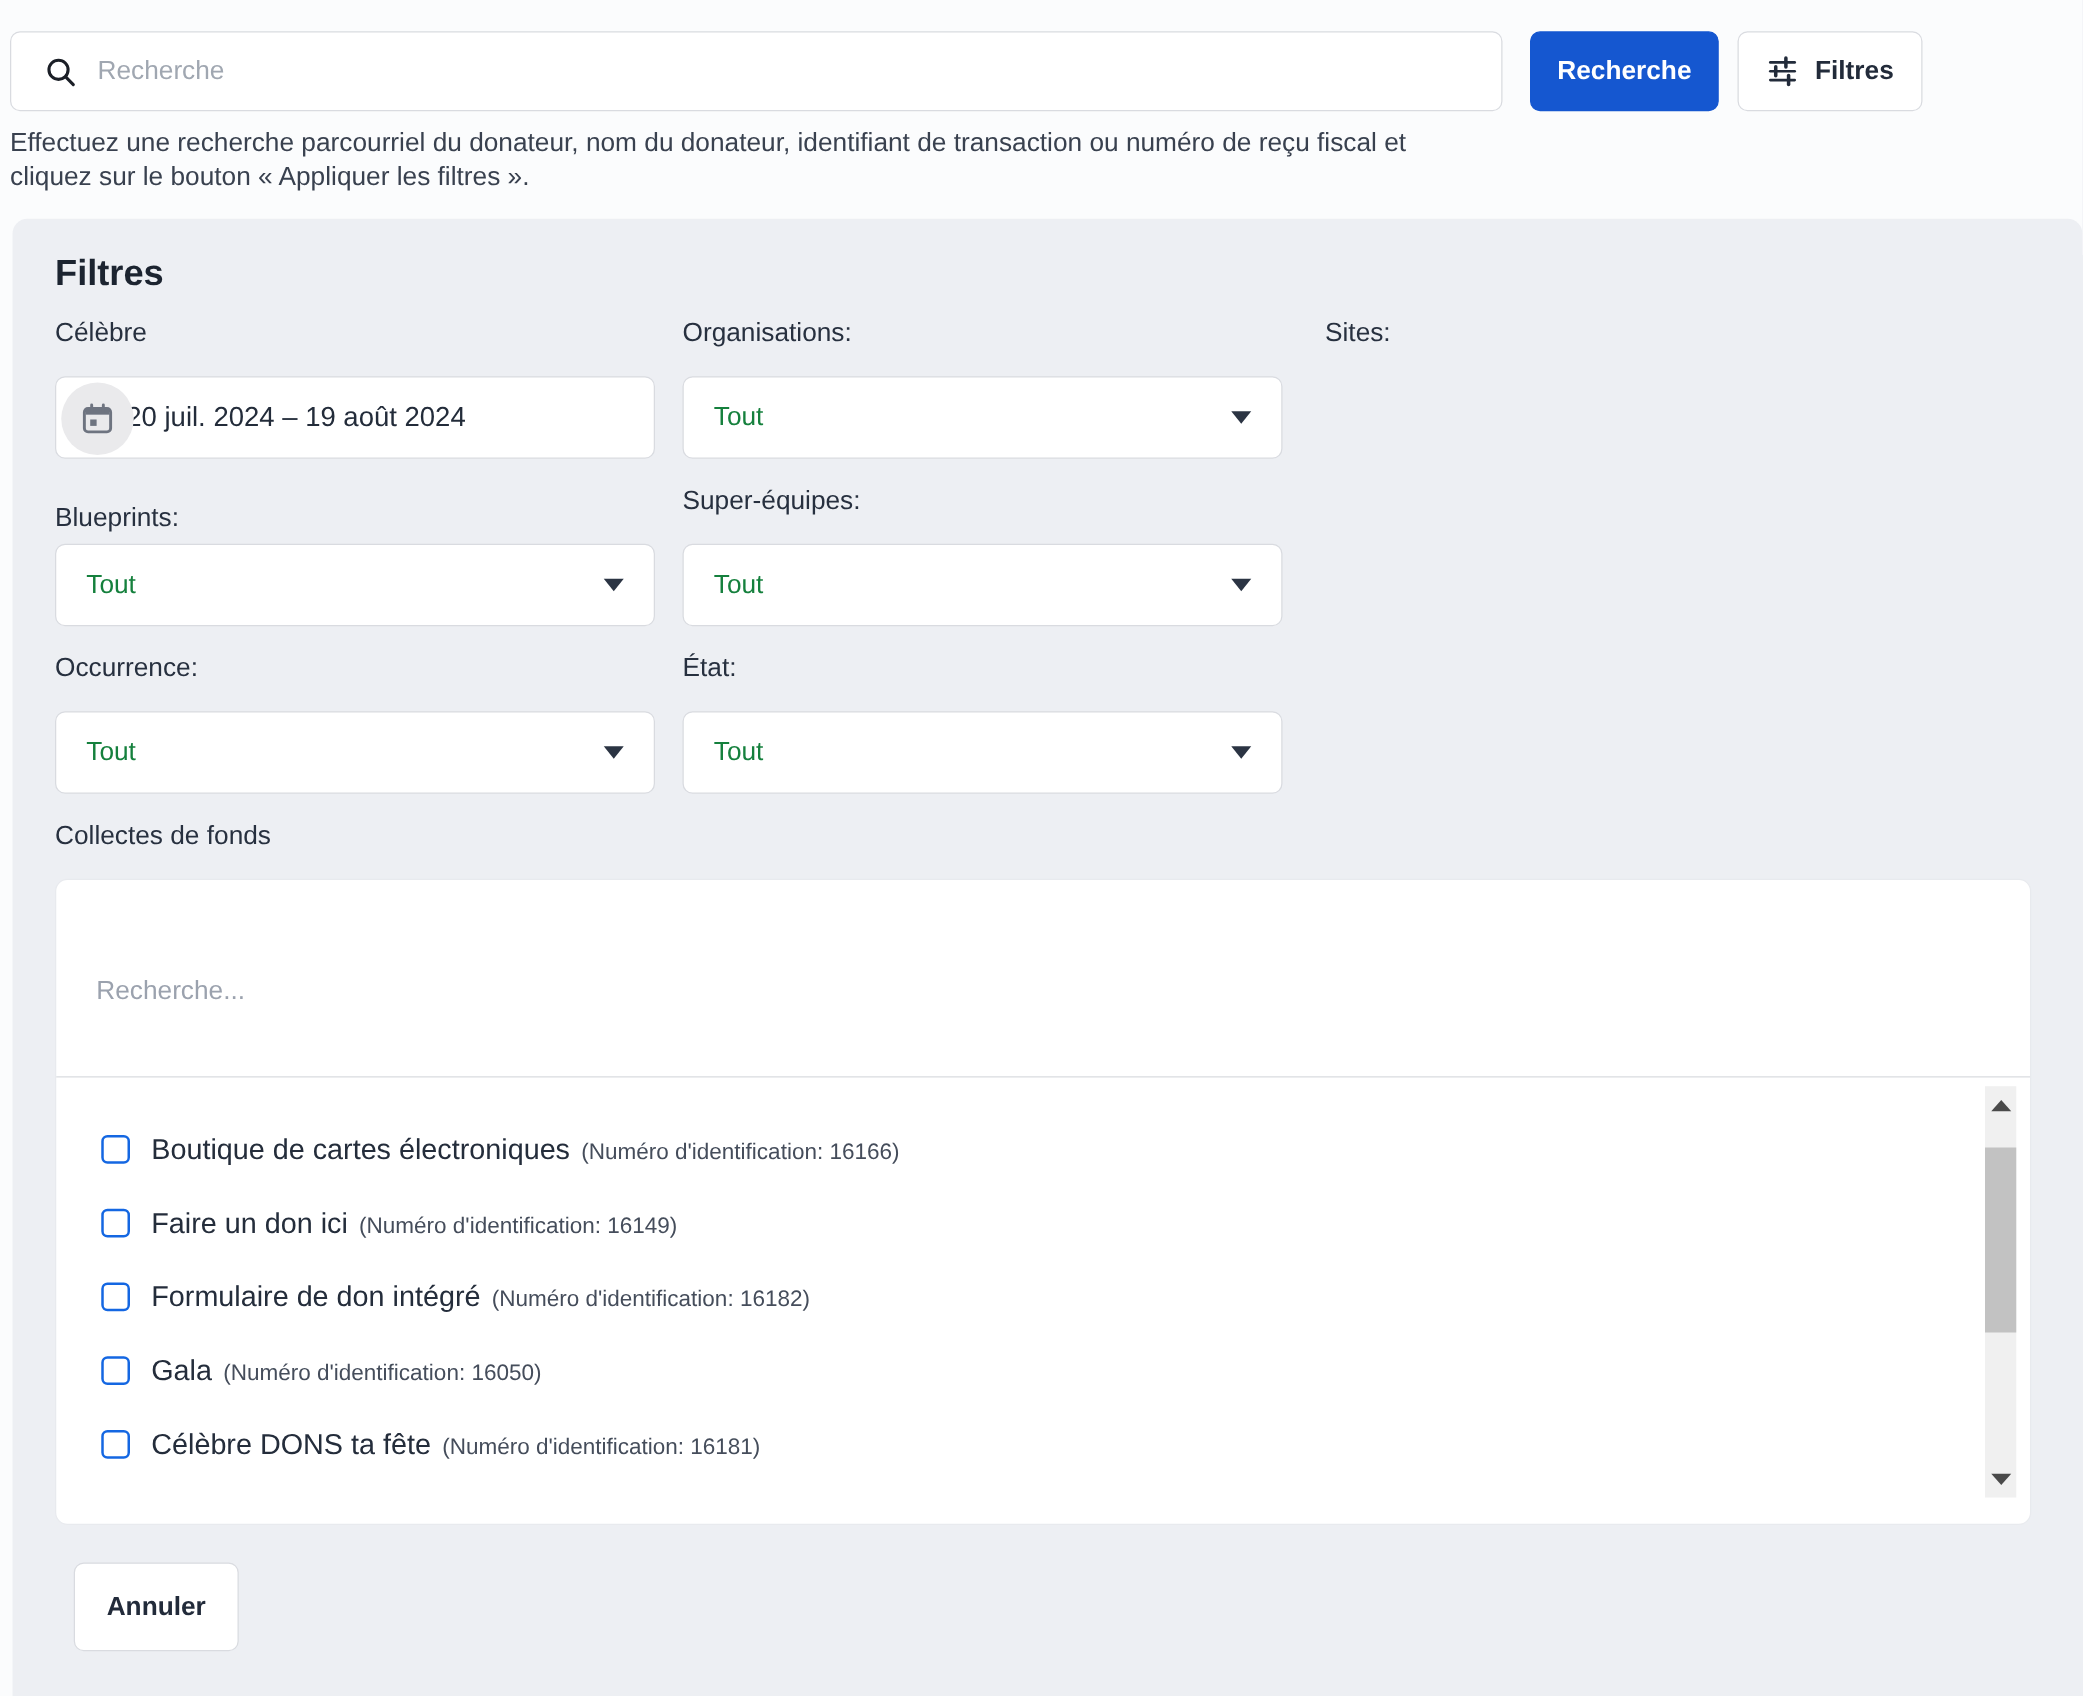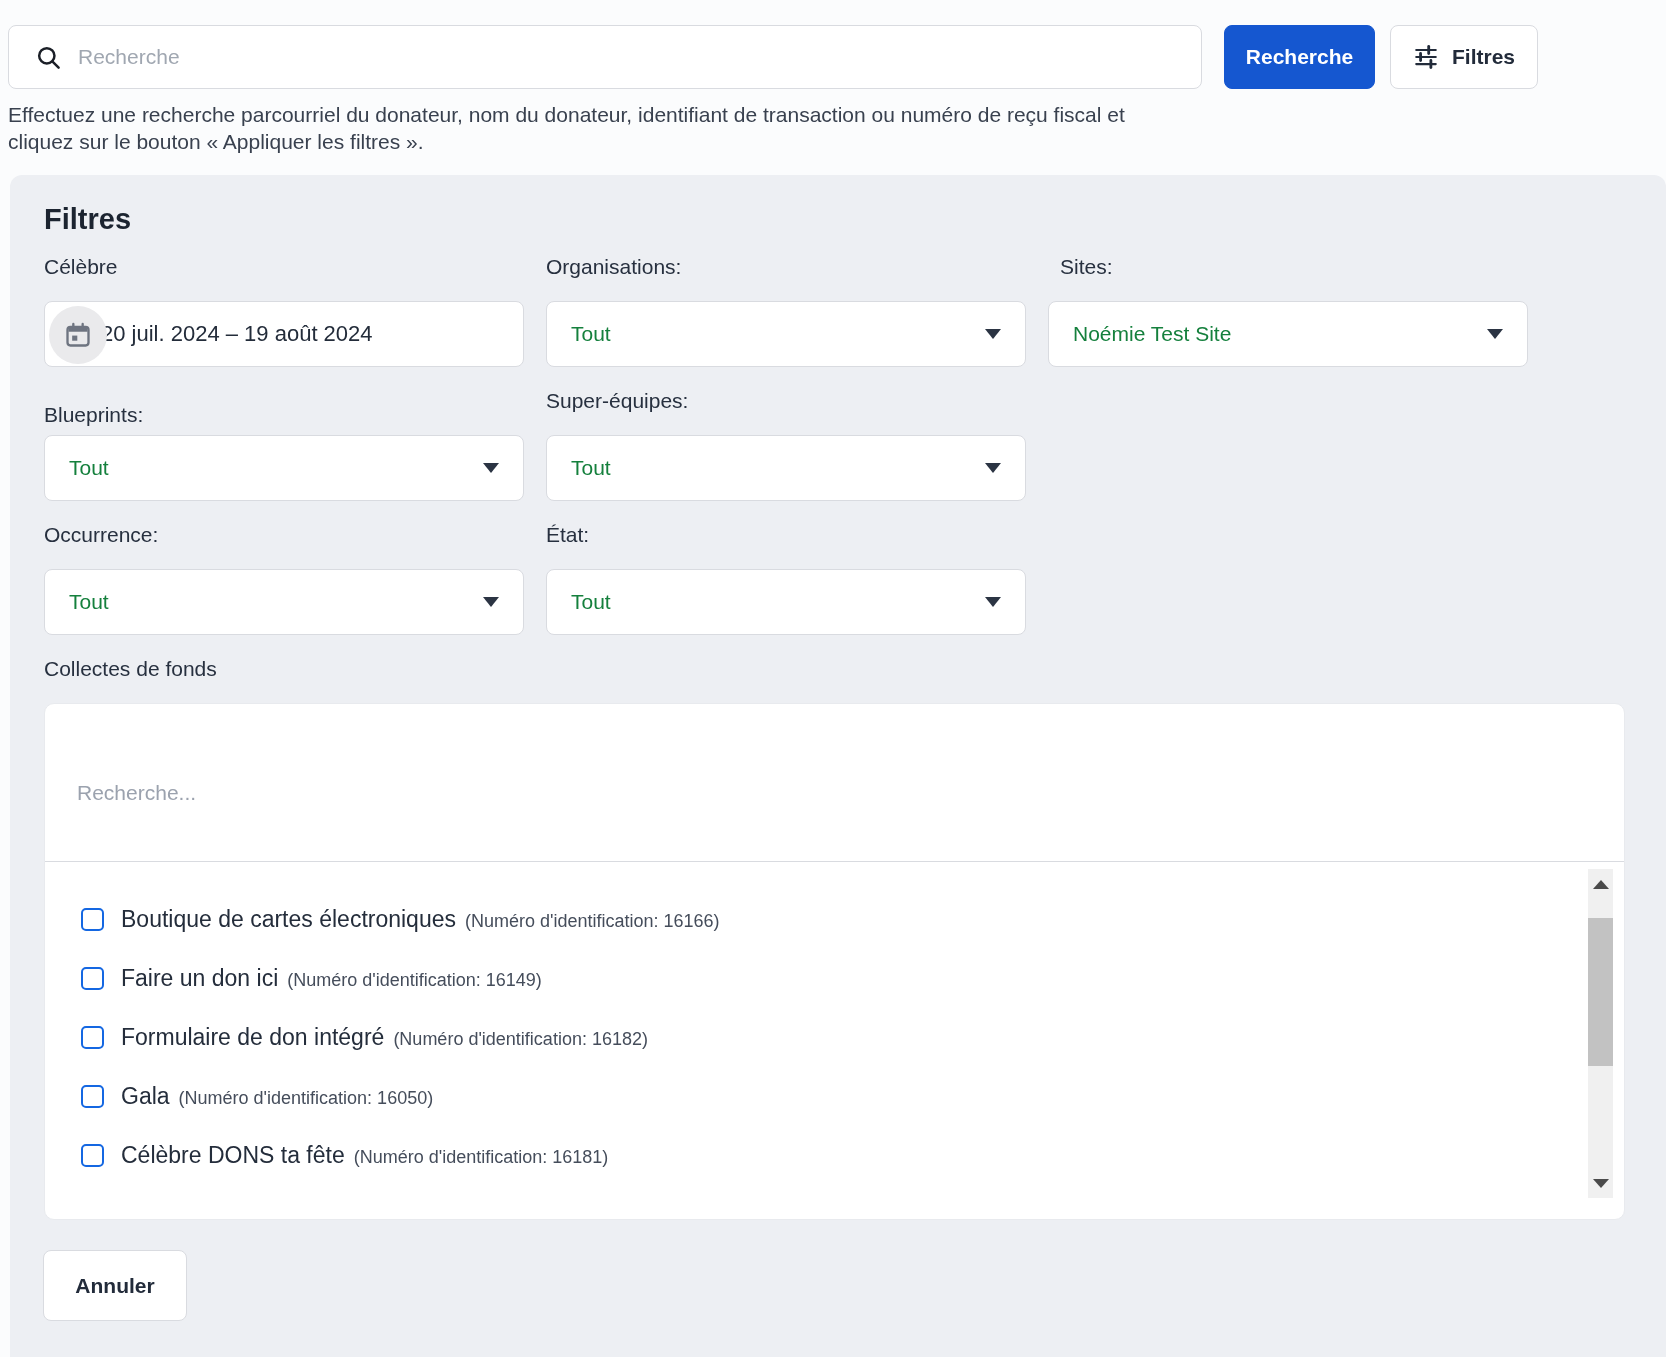"Noémie Test Site" div.abs { html: <div> <span>Noémie Test Site</span> <span></span> </div> -> none }
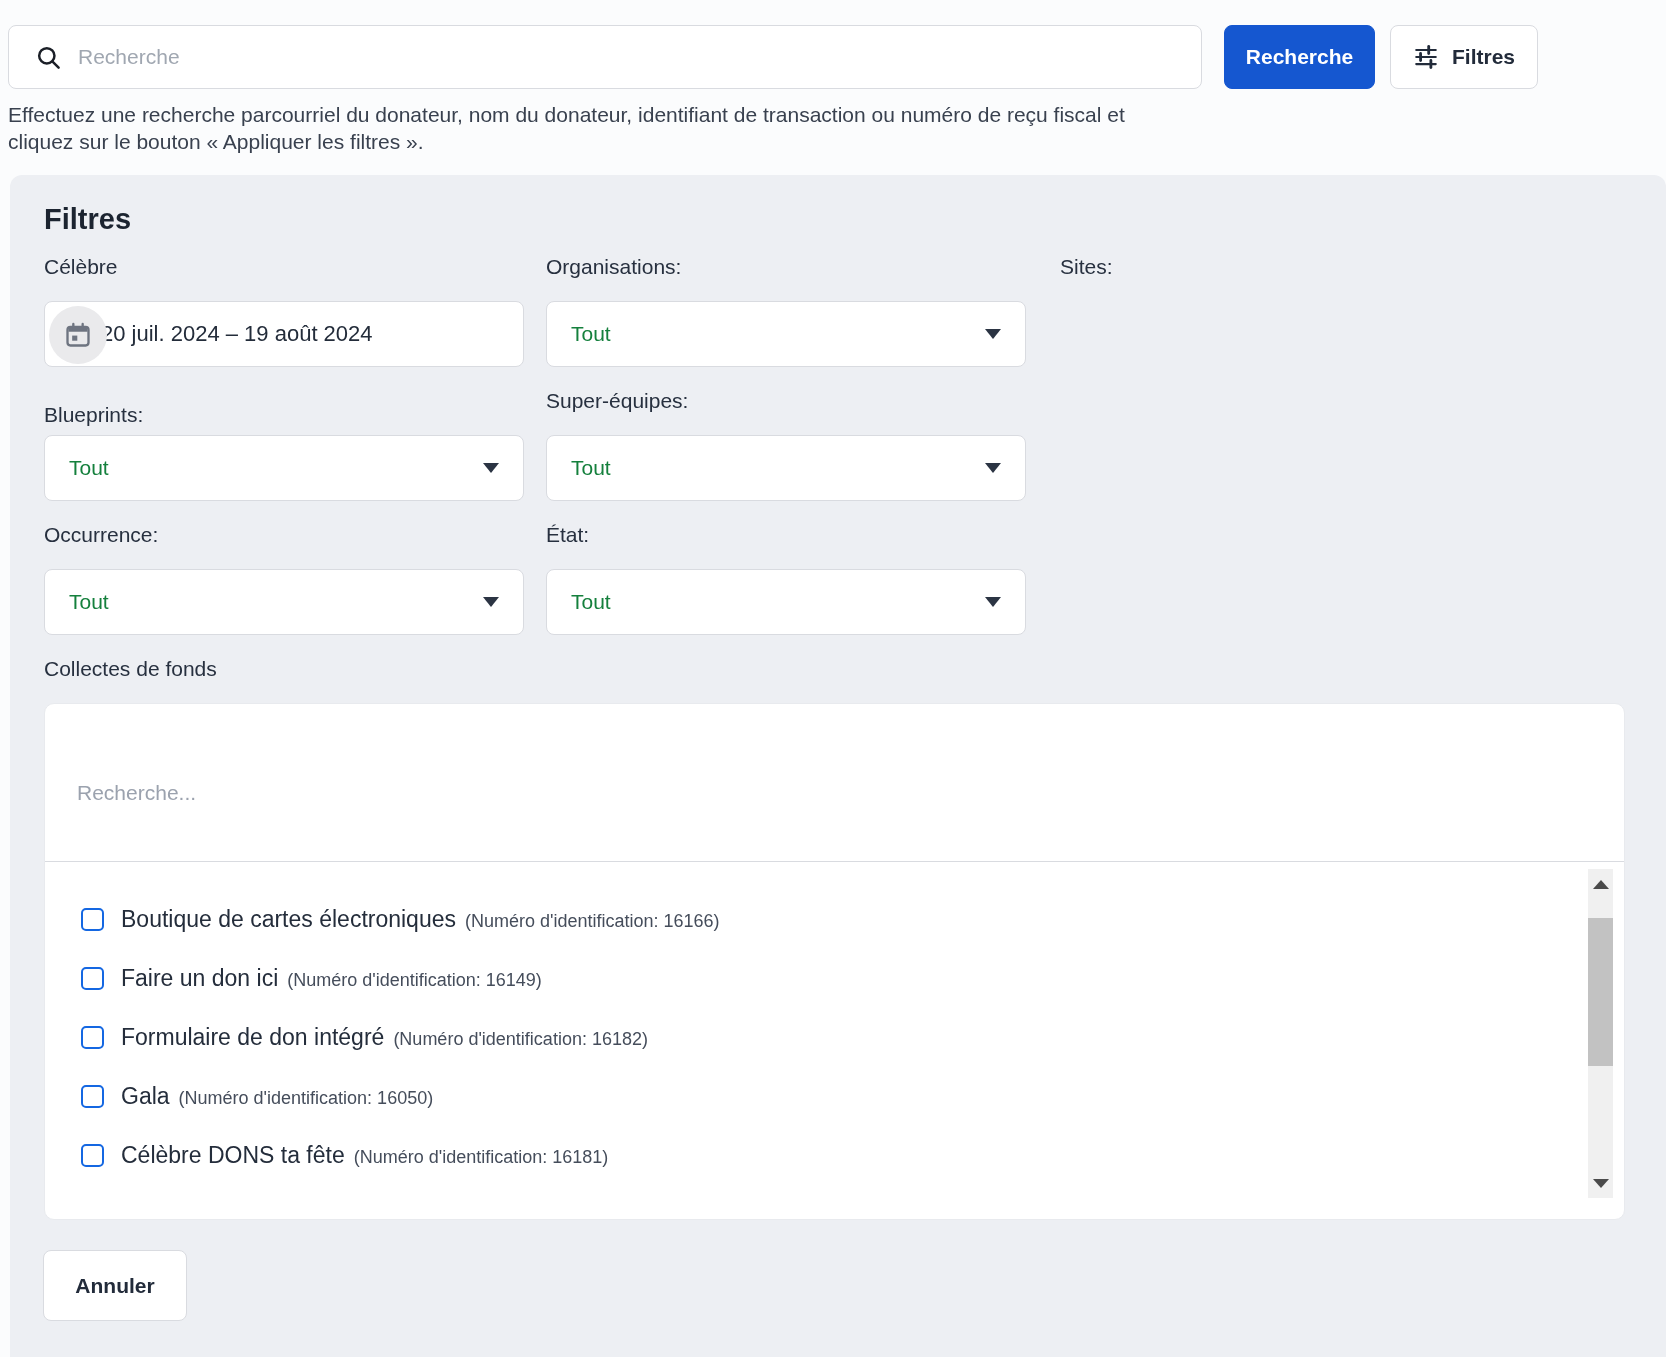"Annuler" .btn-annuler { left: 33px -> 49px; width: 144px -> 132px }
